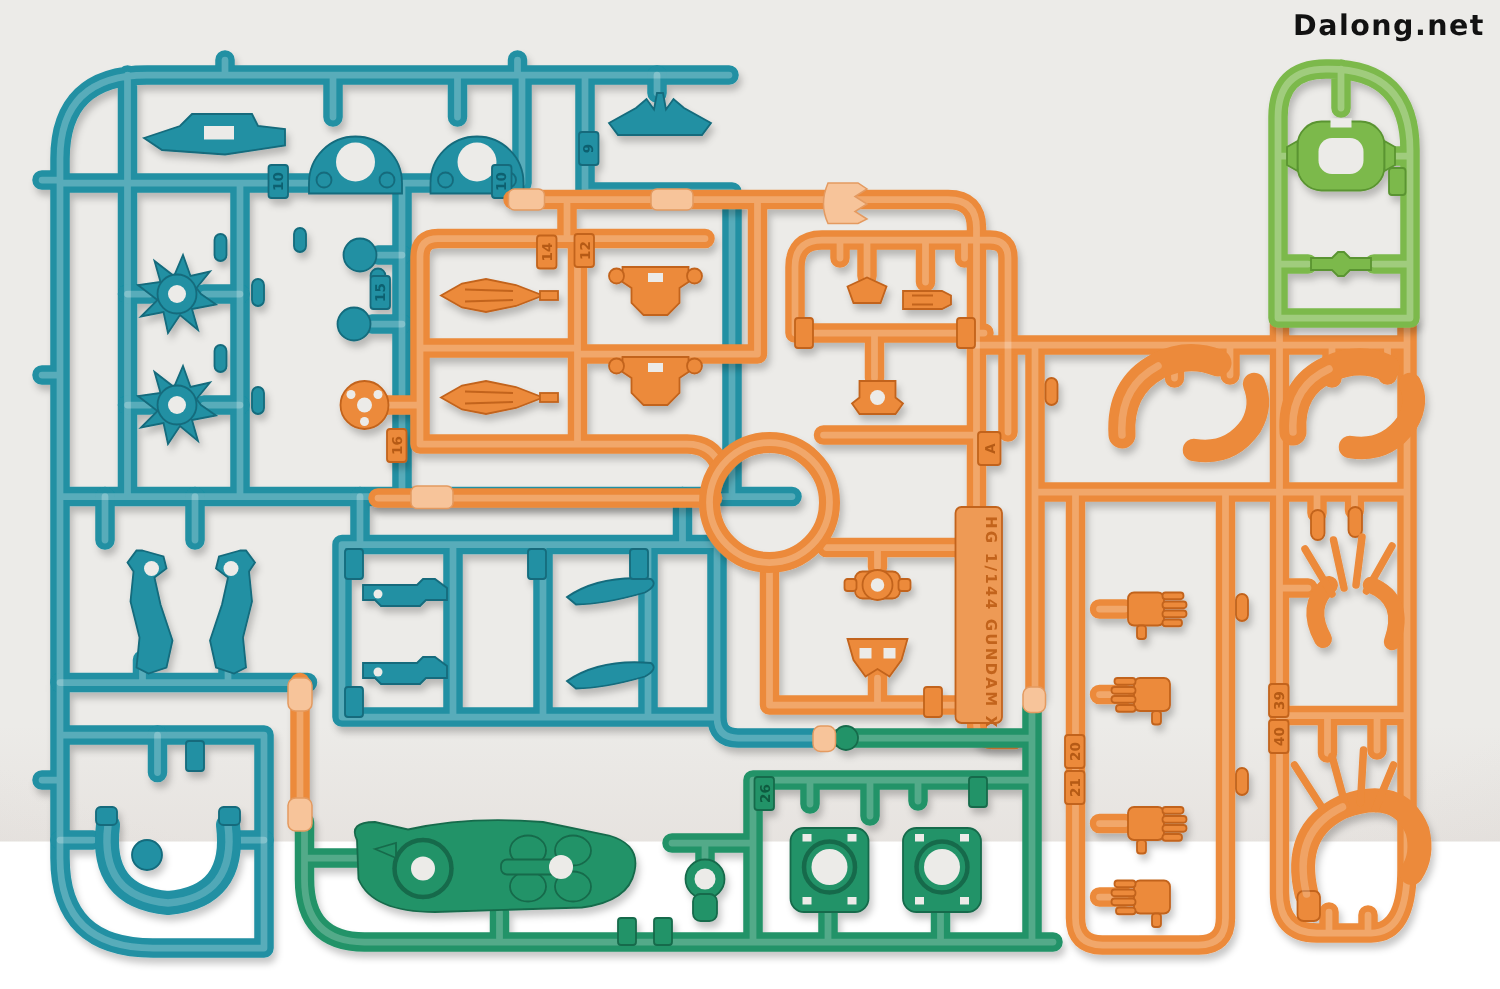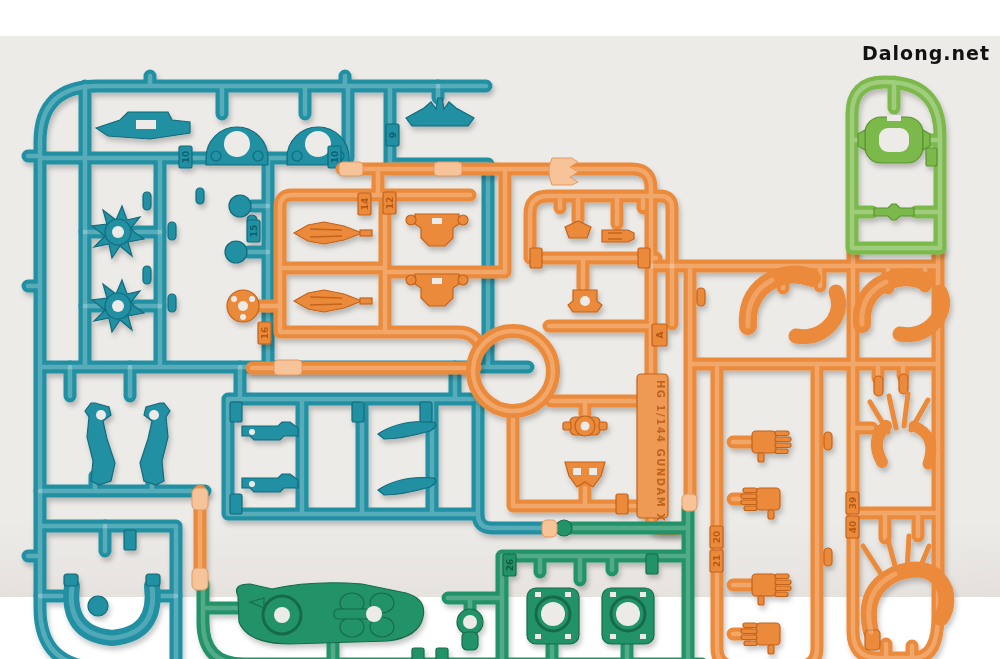"Dalong.net" .photo { margin-top: 36px -> none }
